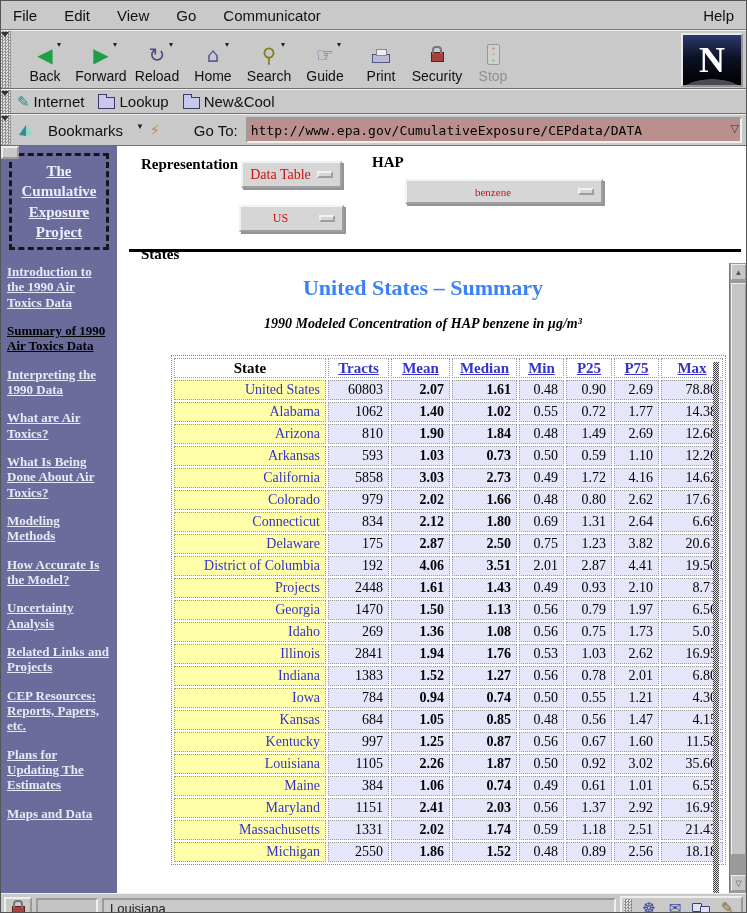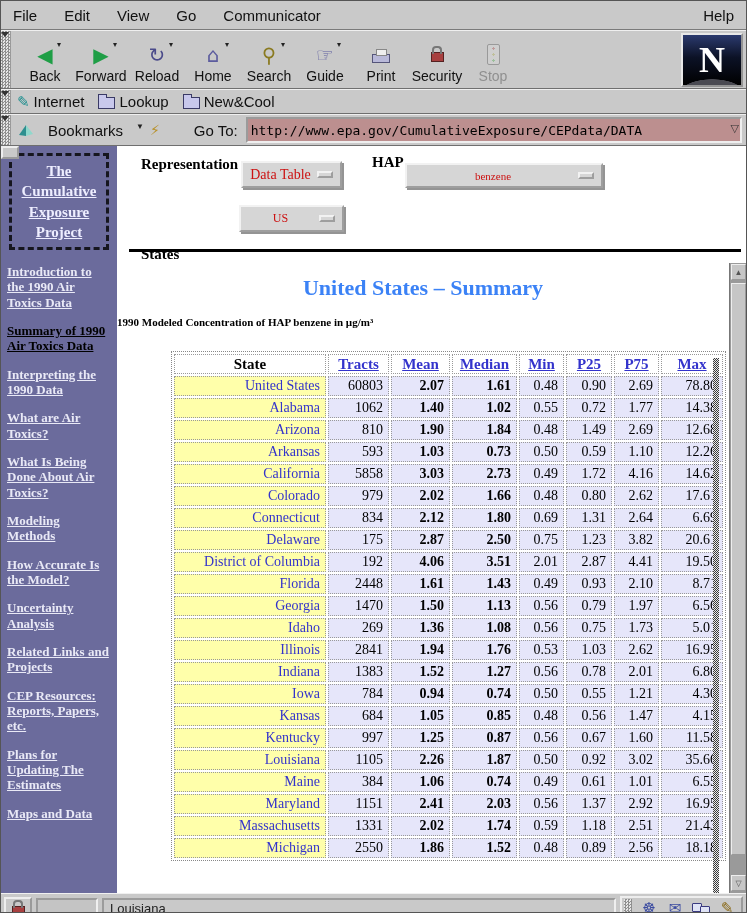"benzene" #dd-hap { top: 17px -> 33px }
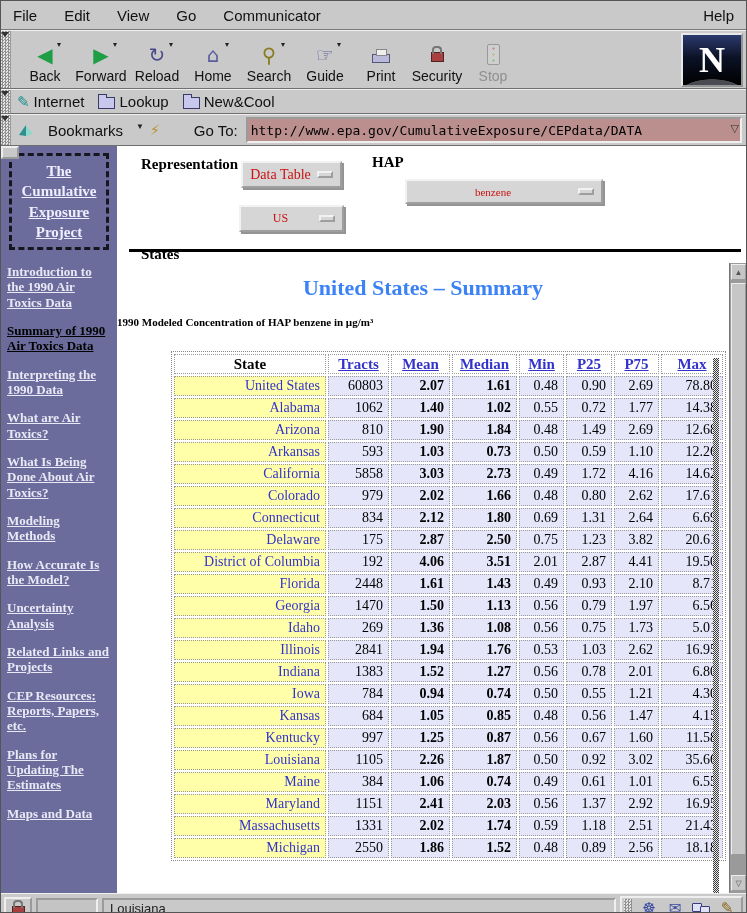"1990 Modeled Concentration of HAP" #page-subtitle { font-size: 11px -> 14px; font-style: none -> italic; text-align: left -> center }
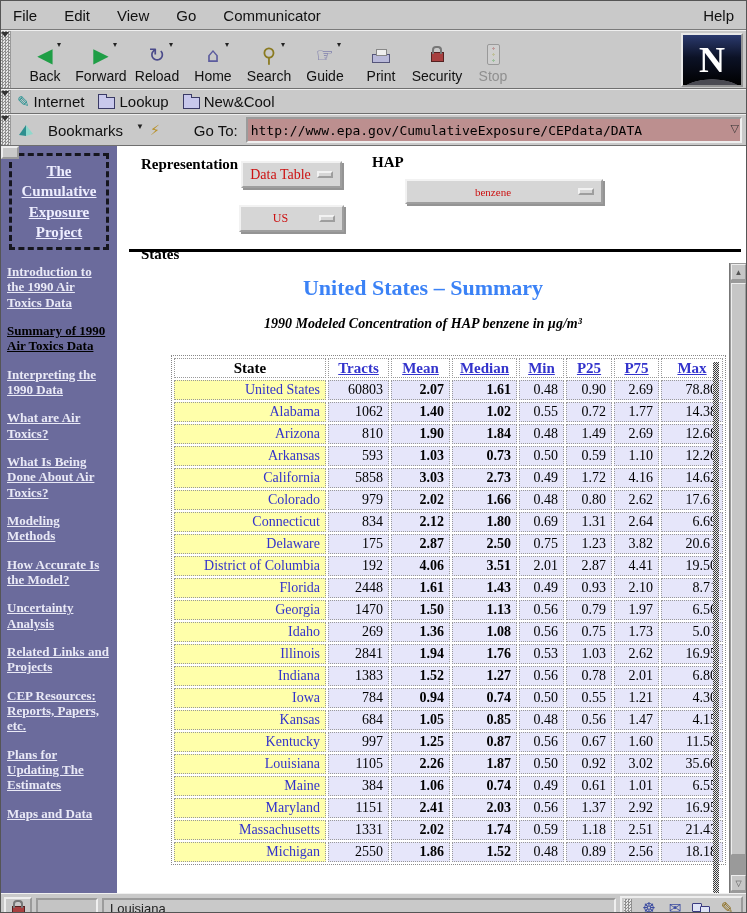"Florida" a { text: Florida -> Projects }
